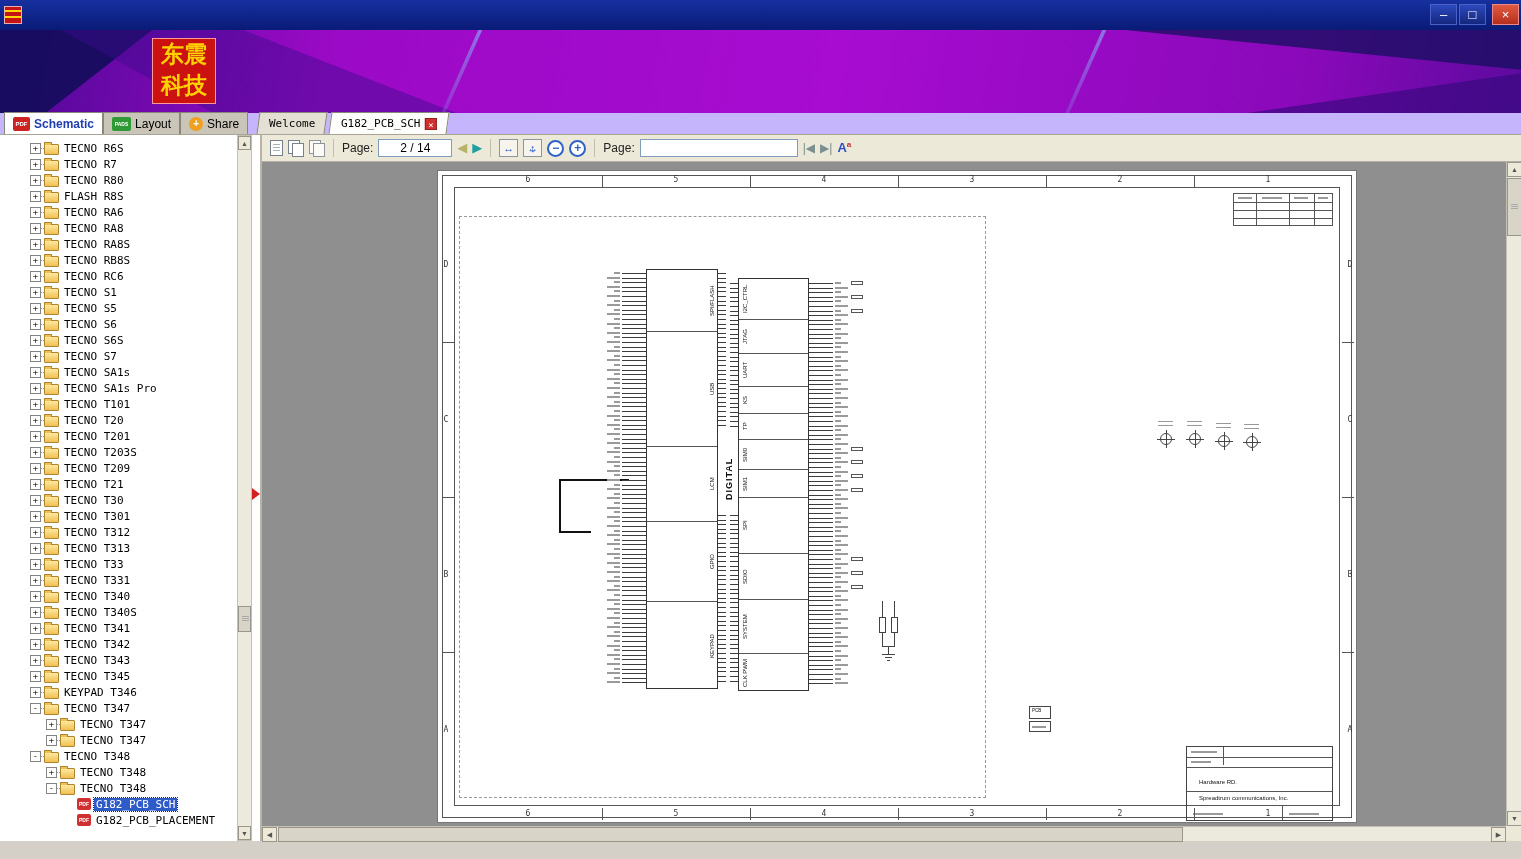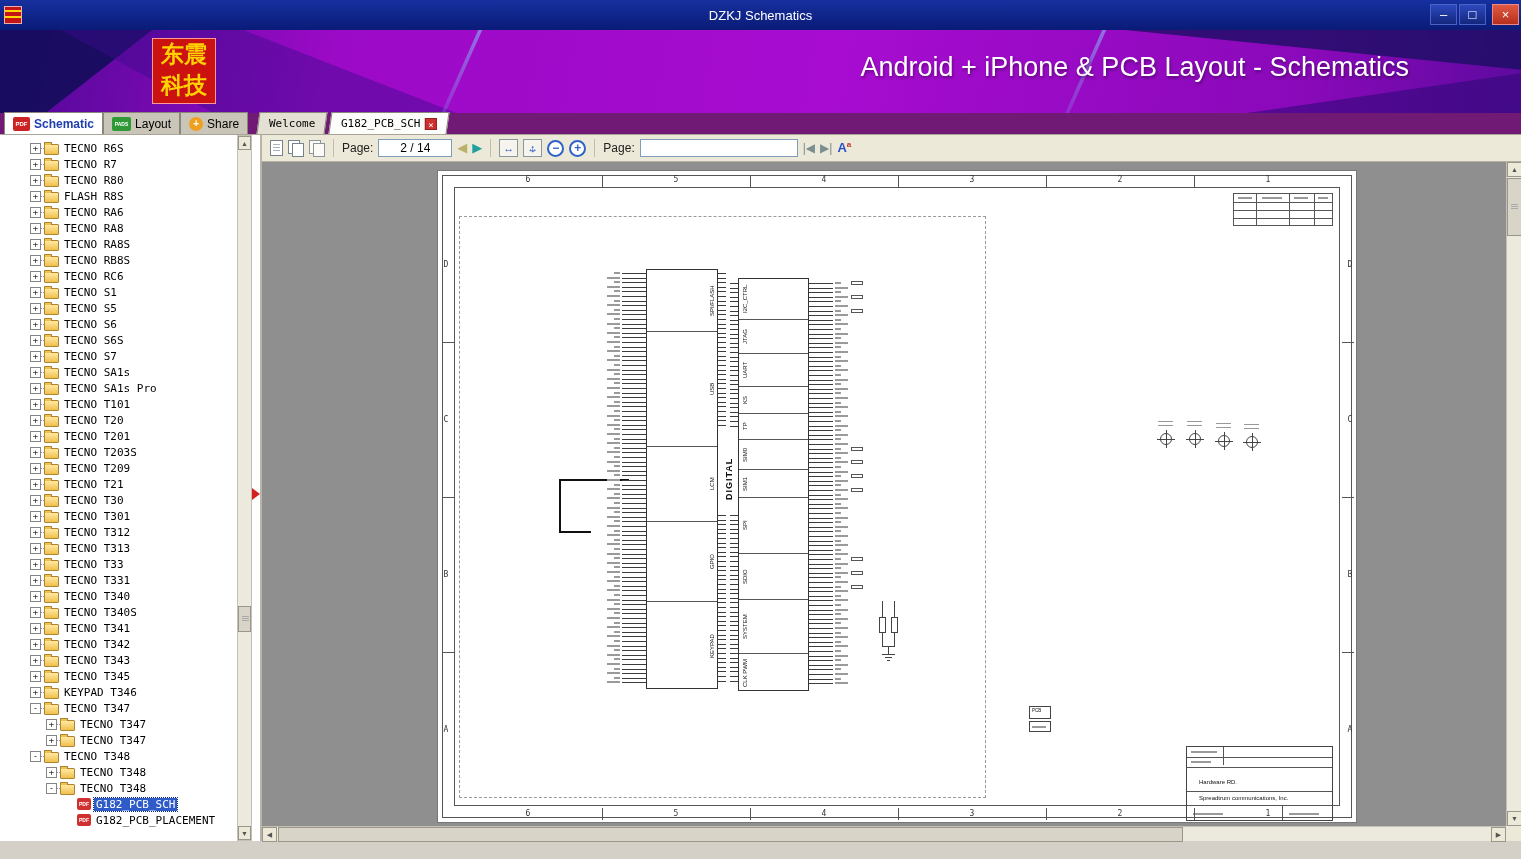"DZKJ Schematics" div.title-text { html: <div>DZKJ Schematics</div> -> none }
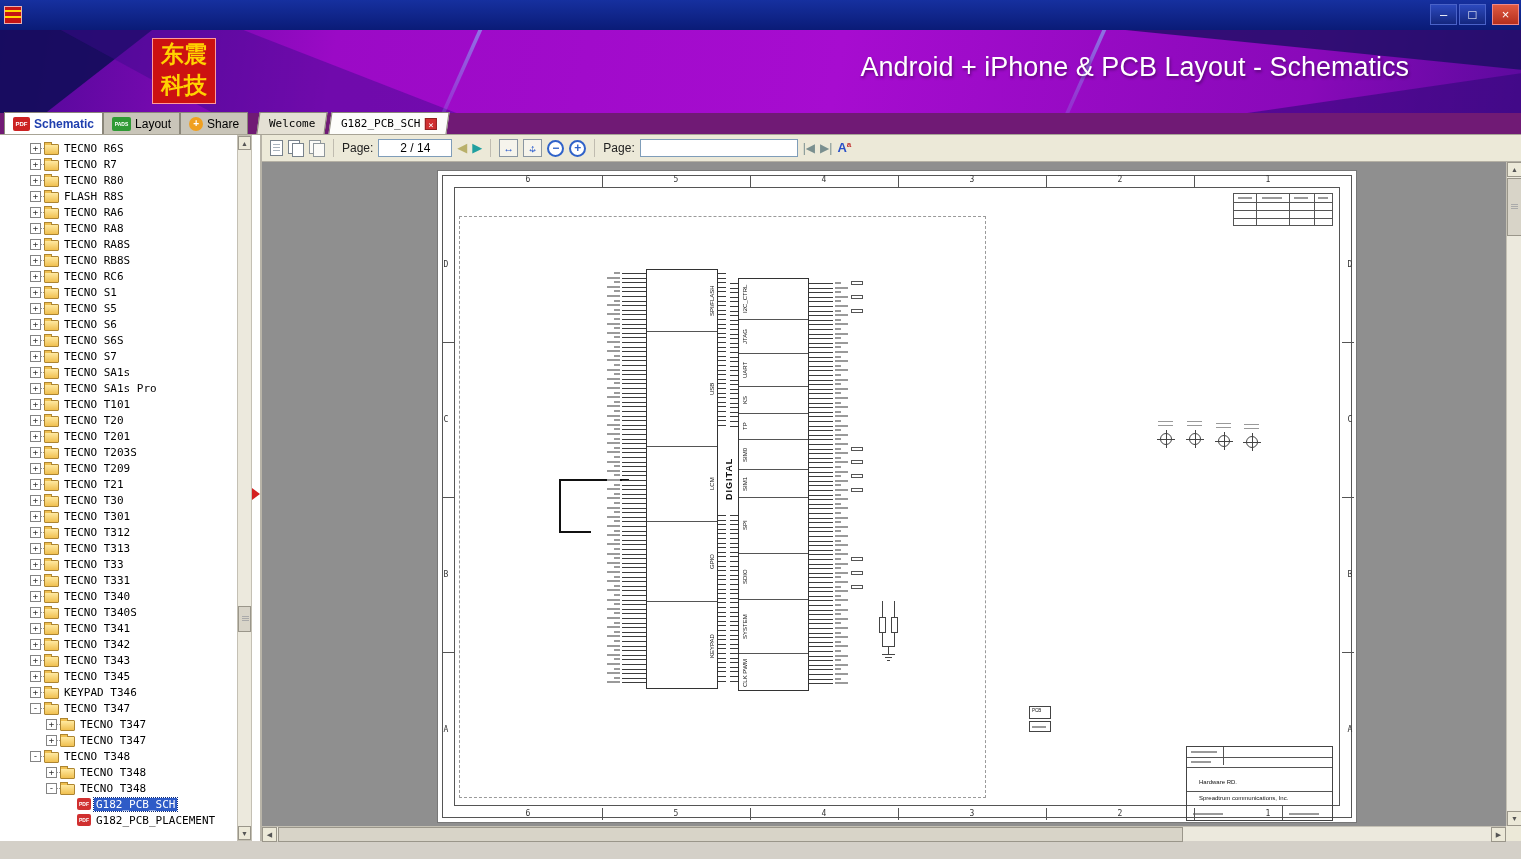"Android + iPhone & PCB" div.banner-subtitle { html: <div>Android + iPhone &amp; PCB Layout - Schematics</div> -> none }
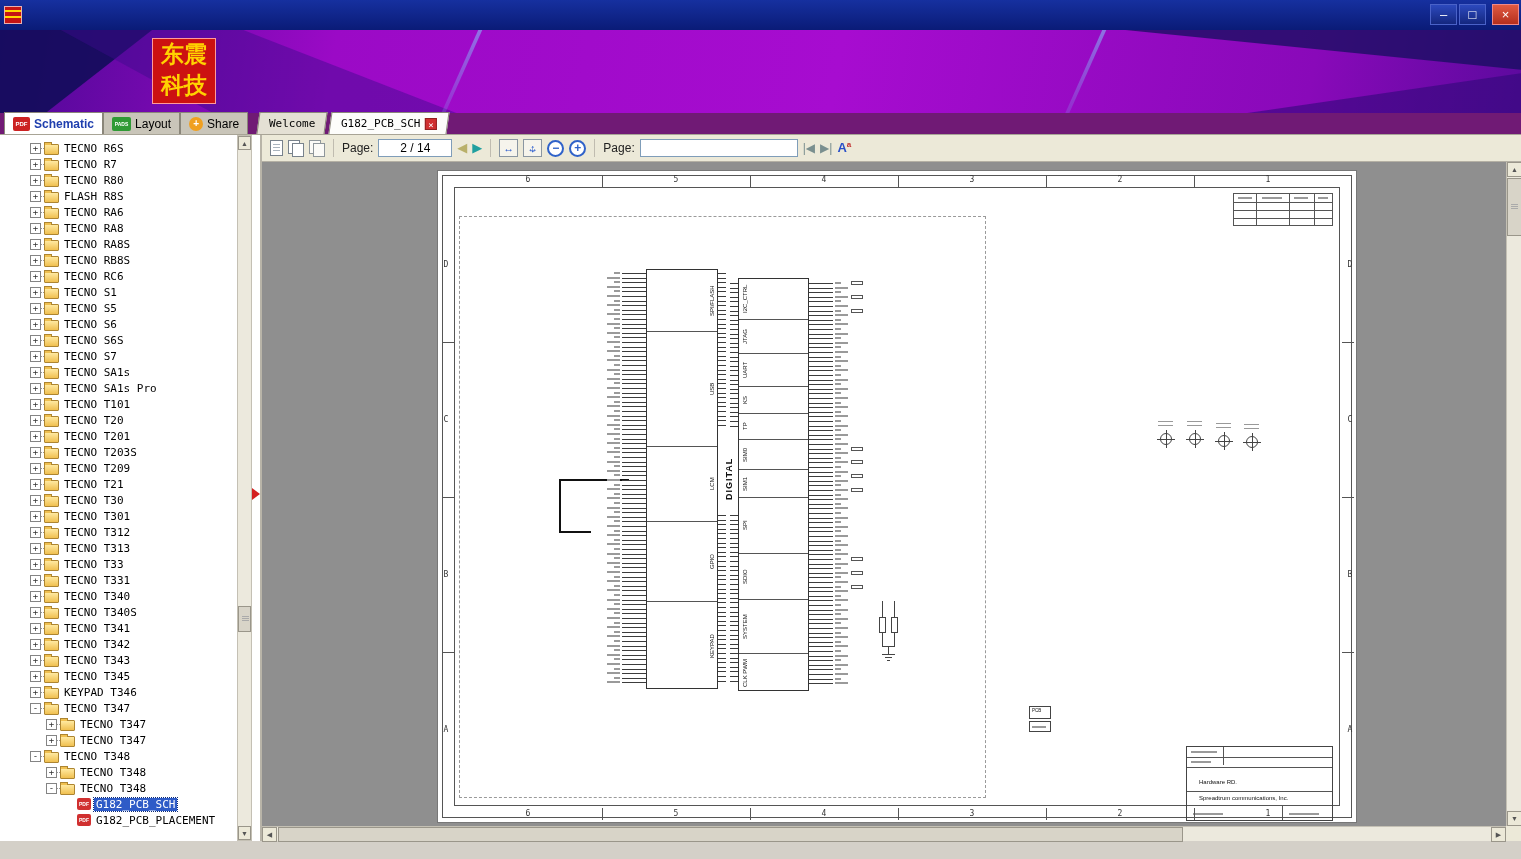"Schematic" .tabrow { background: #701a75 -> #c4b5fd }
